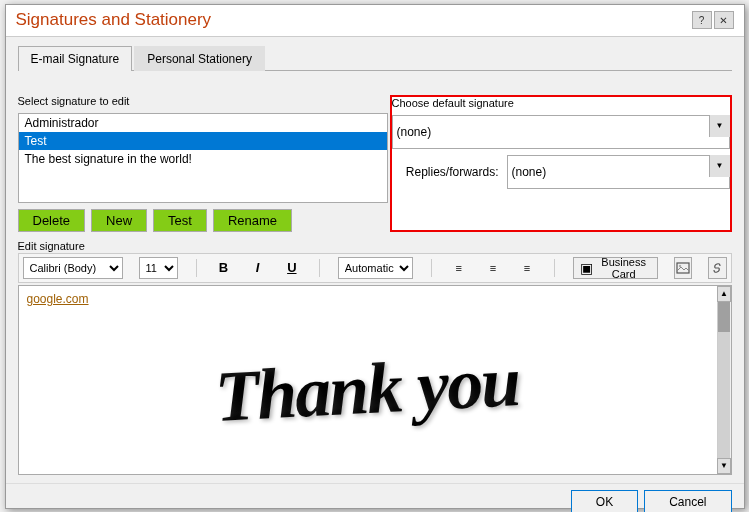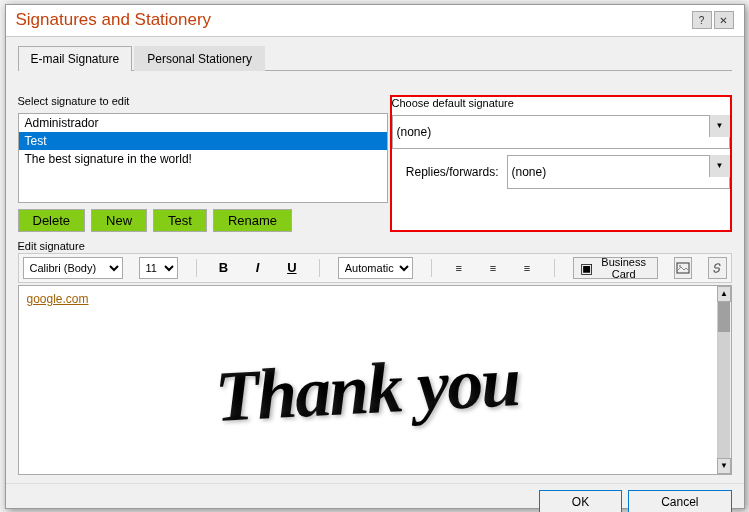"OK" .footer-btn { padding: 4px 32px -> 4px 24px }
